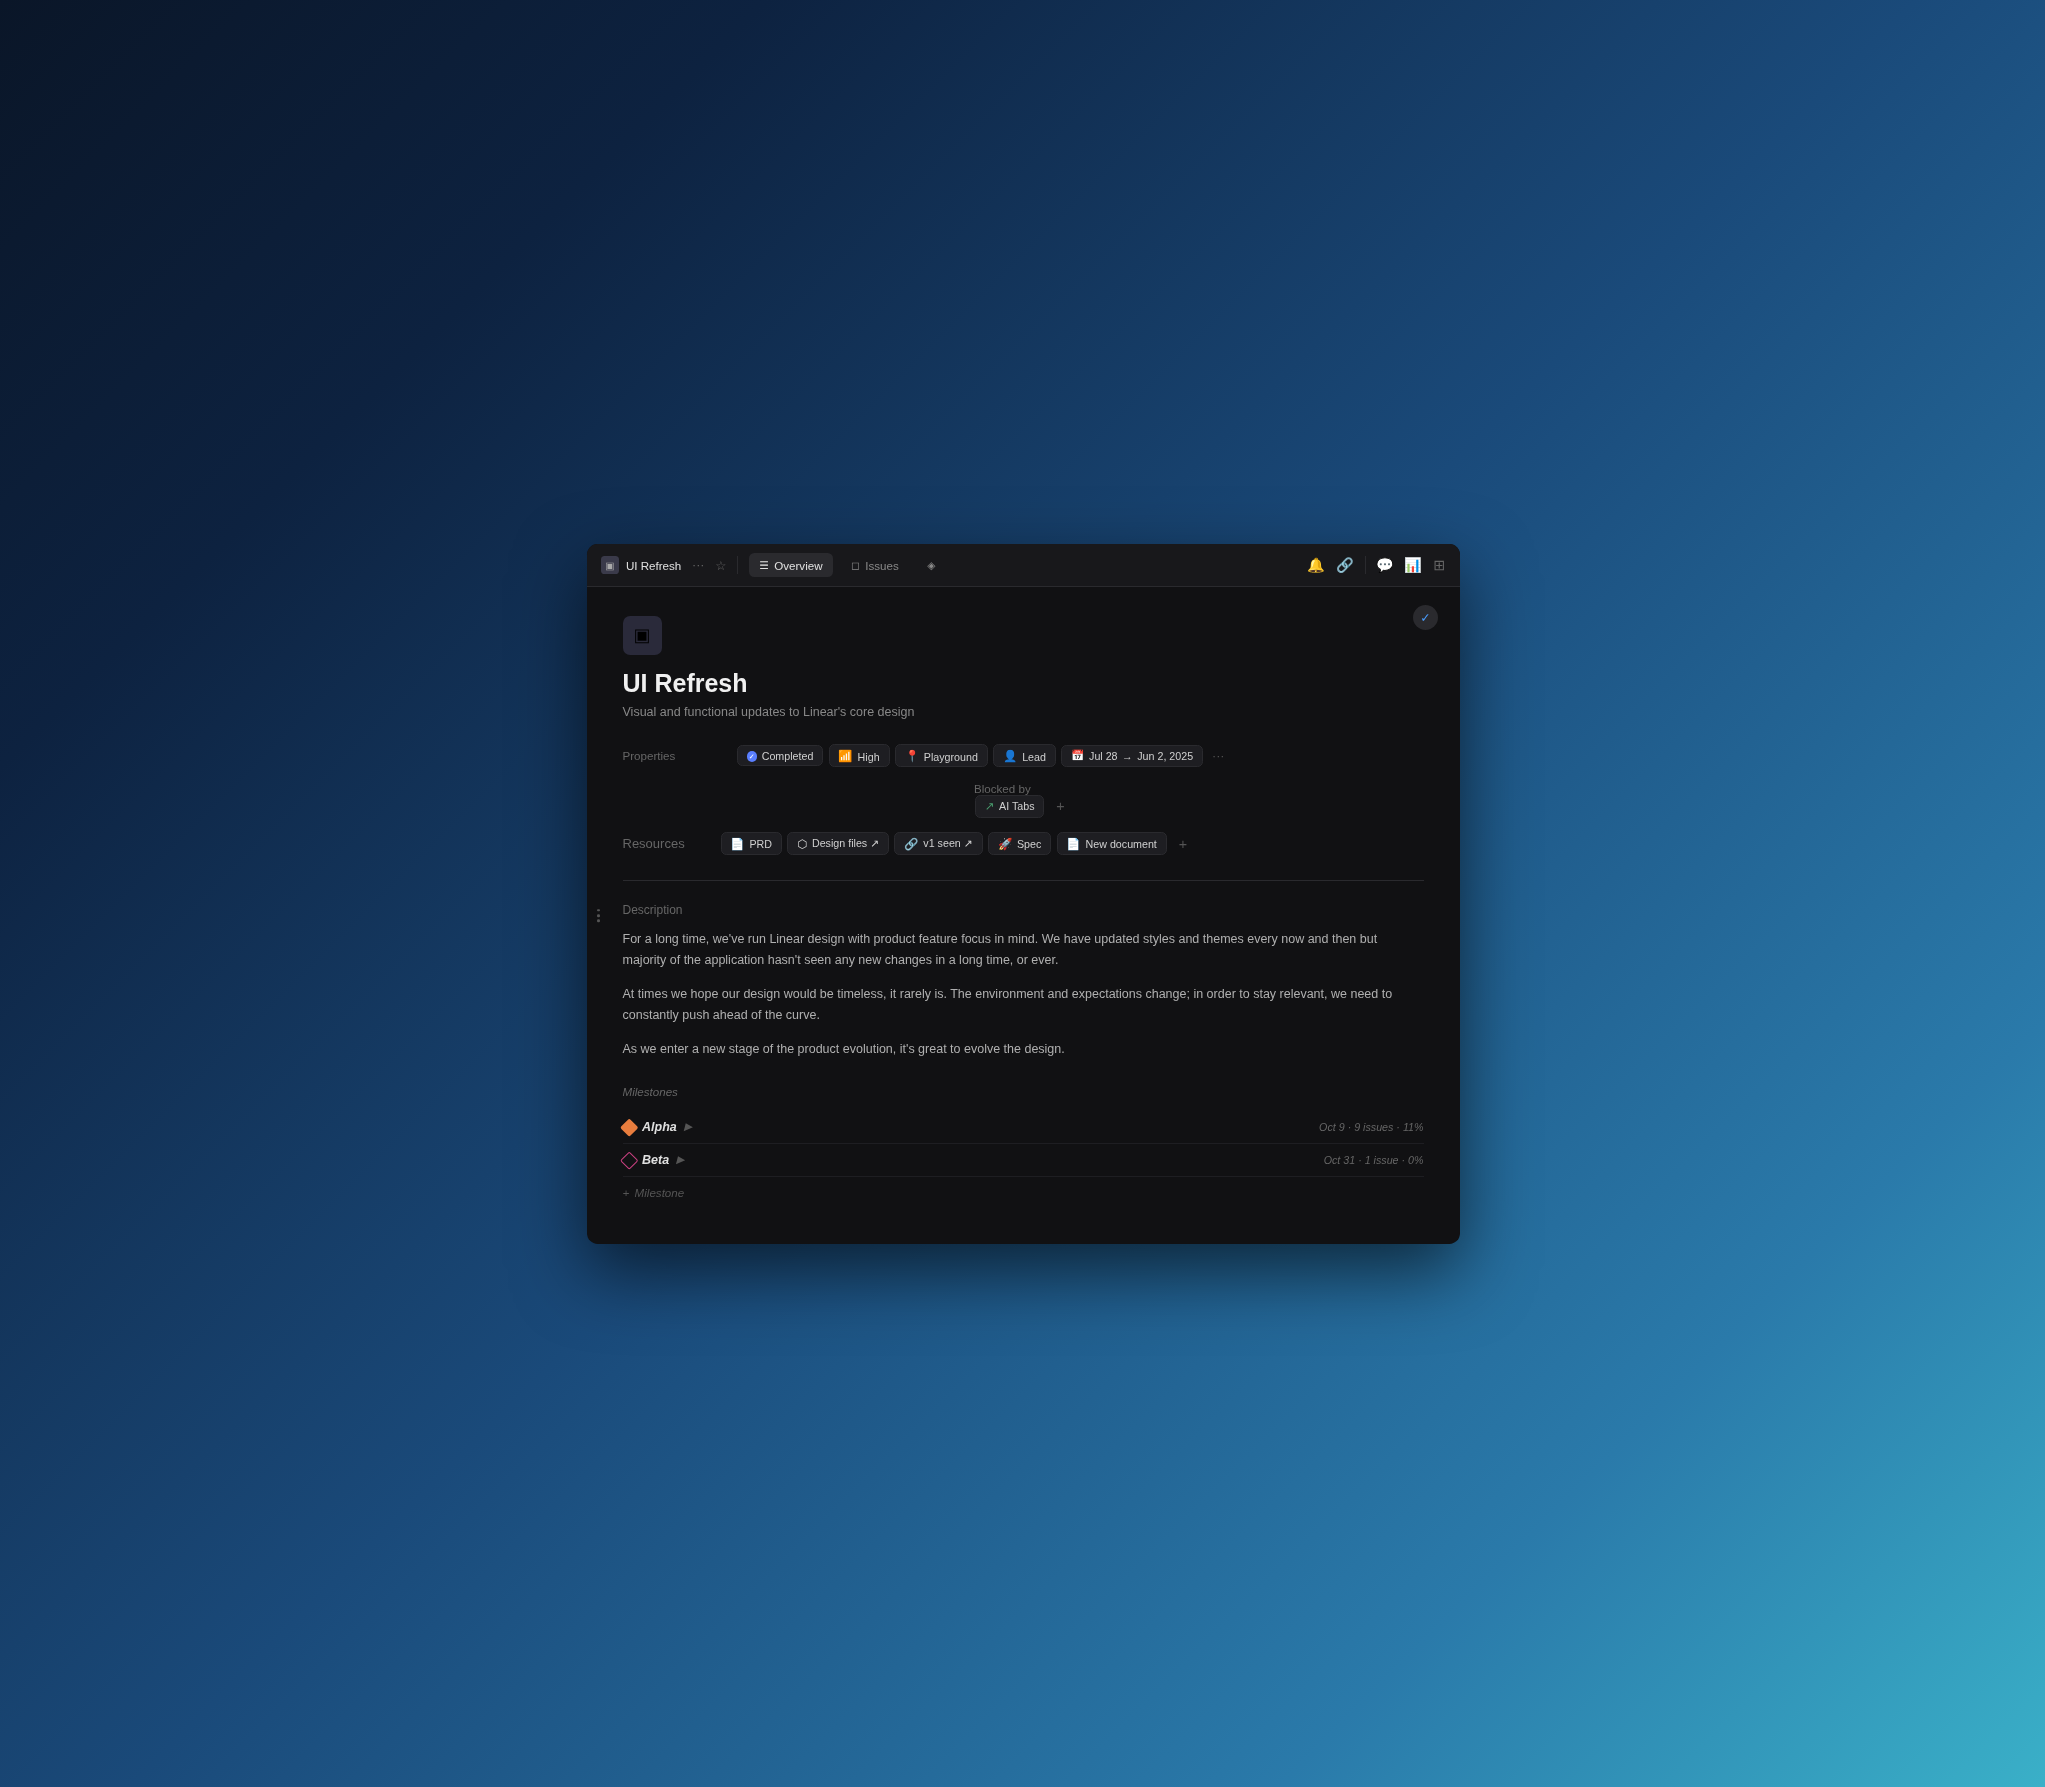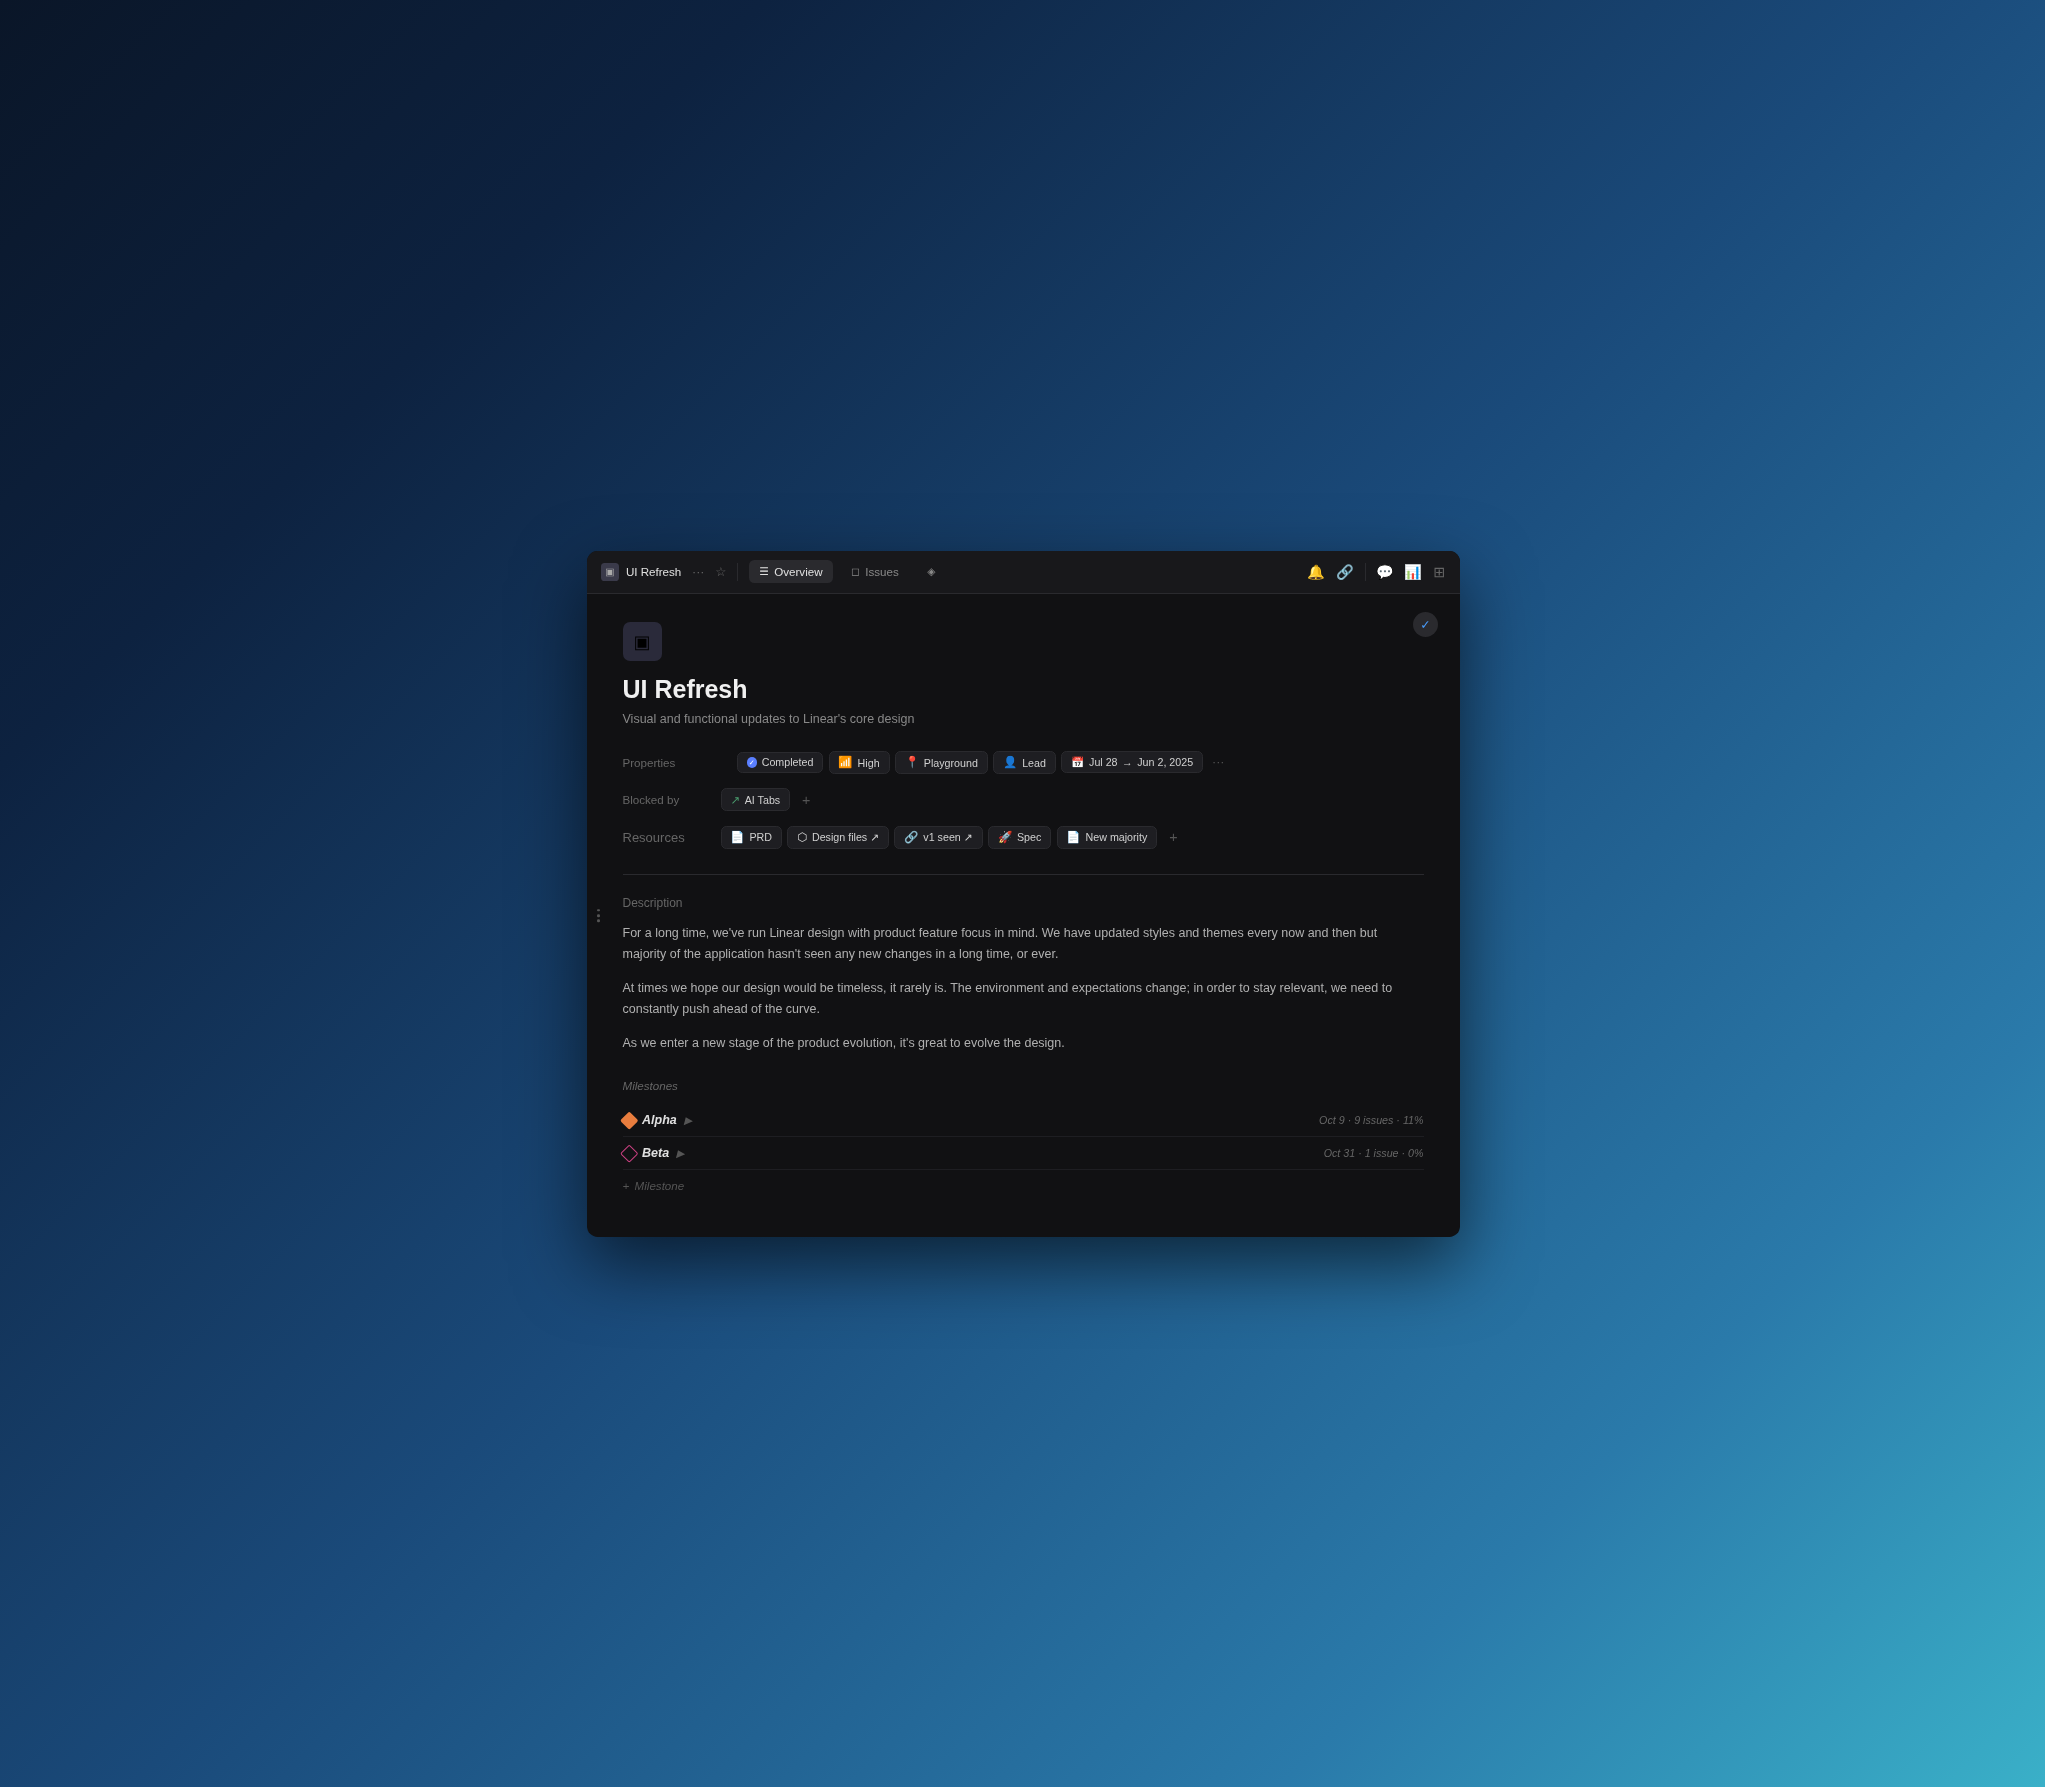"Blocked by" .blocked-row { flex-direction: none -> column }
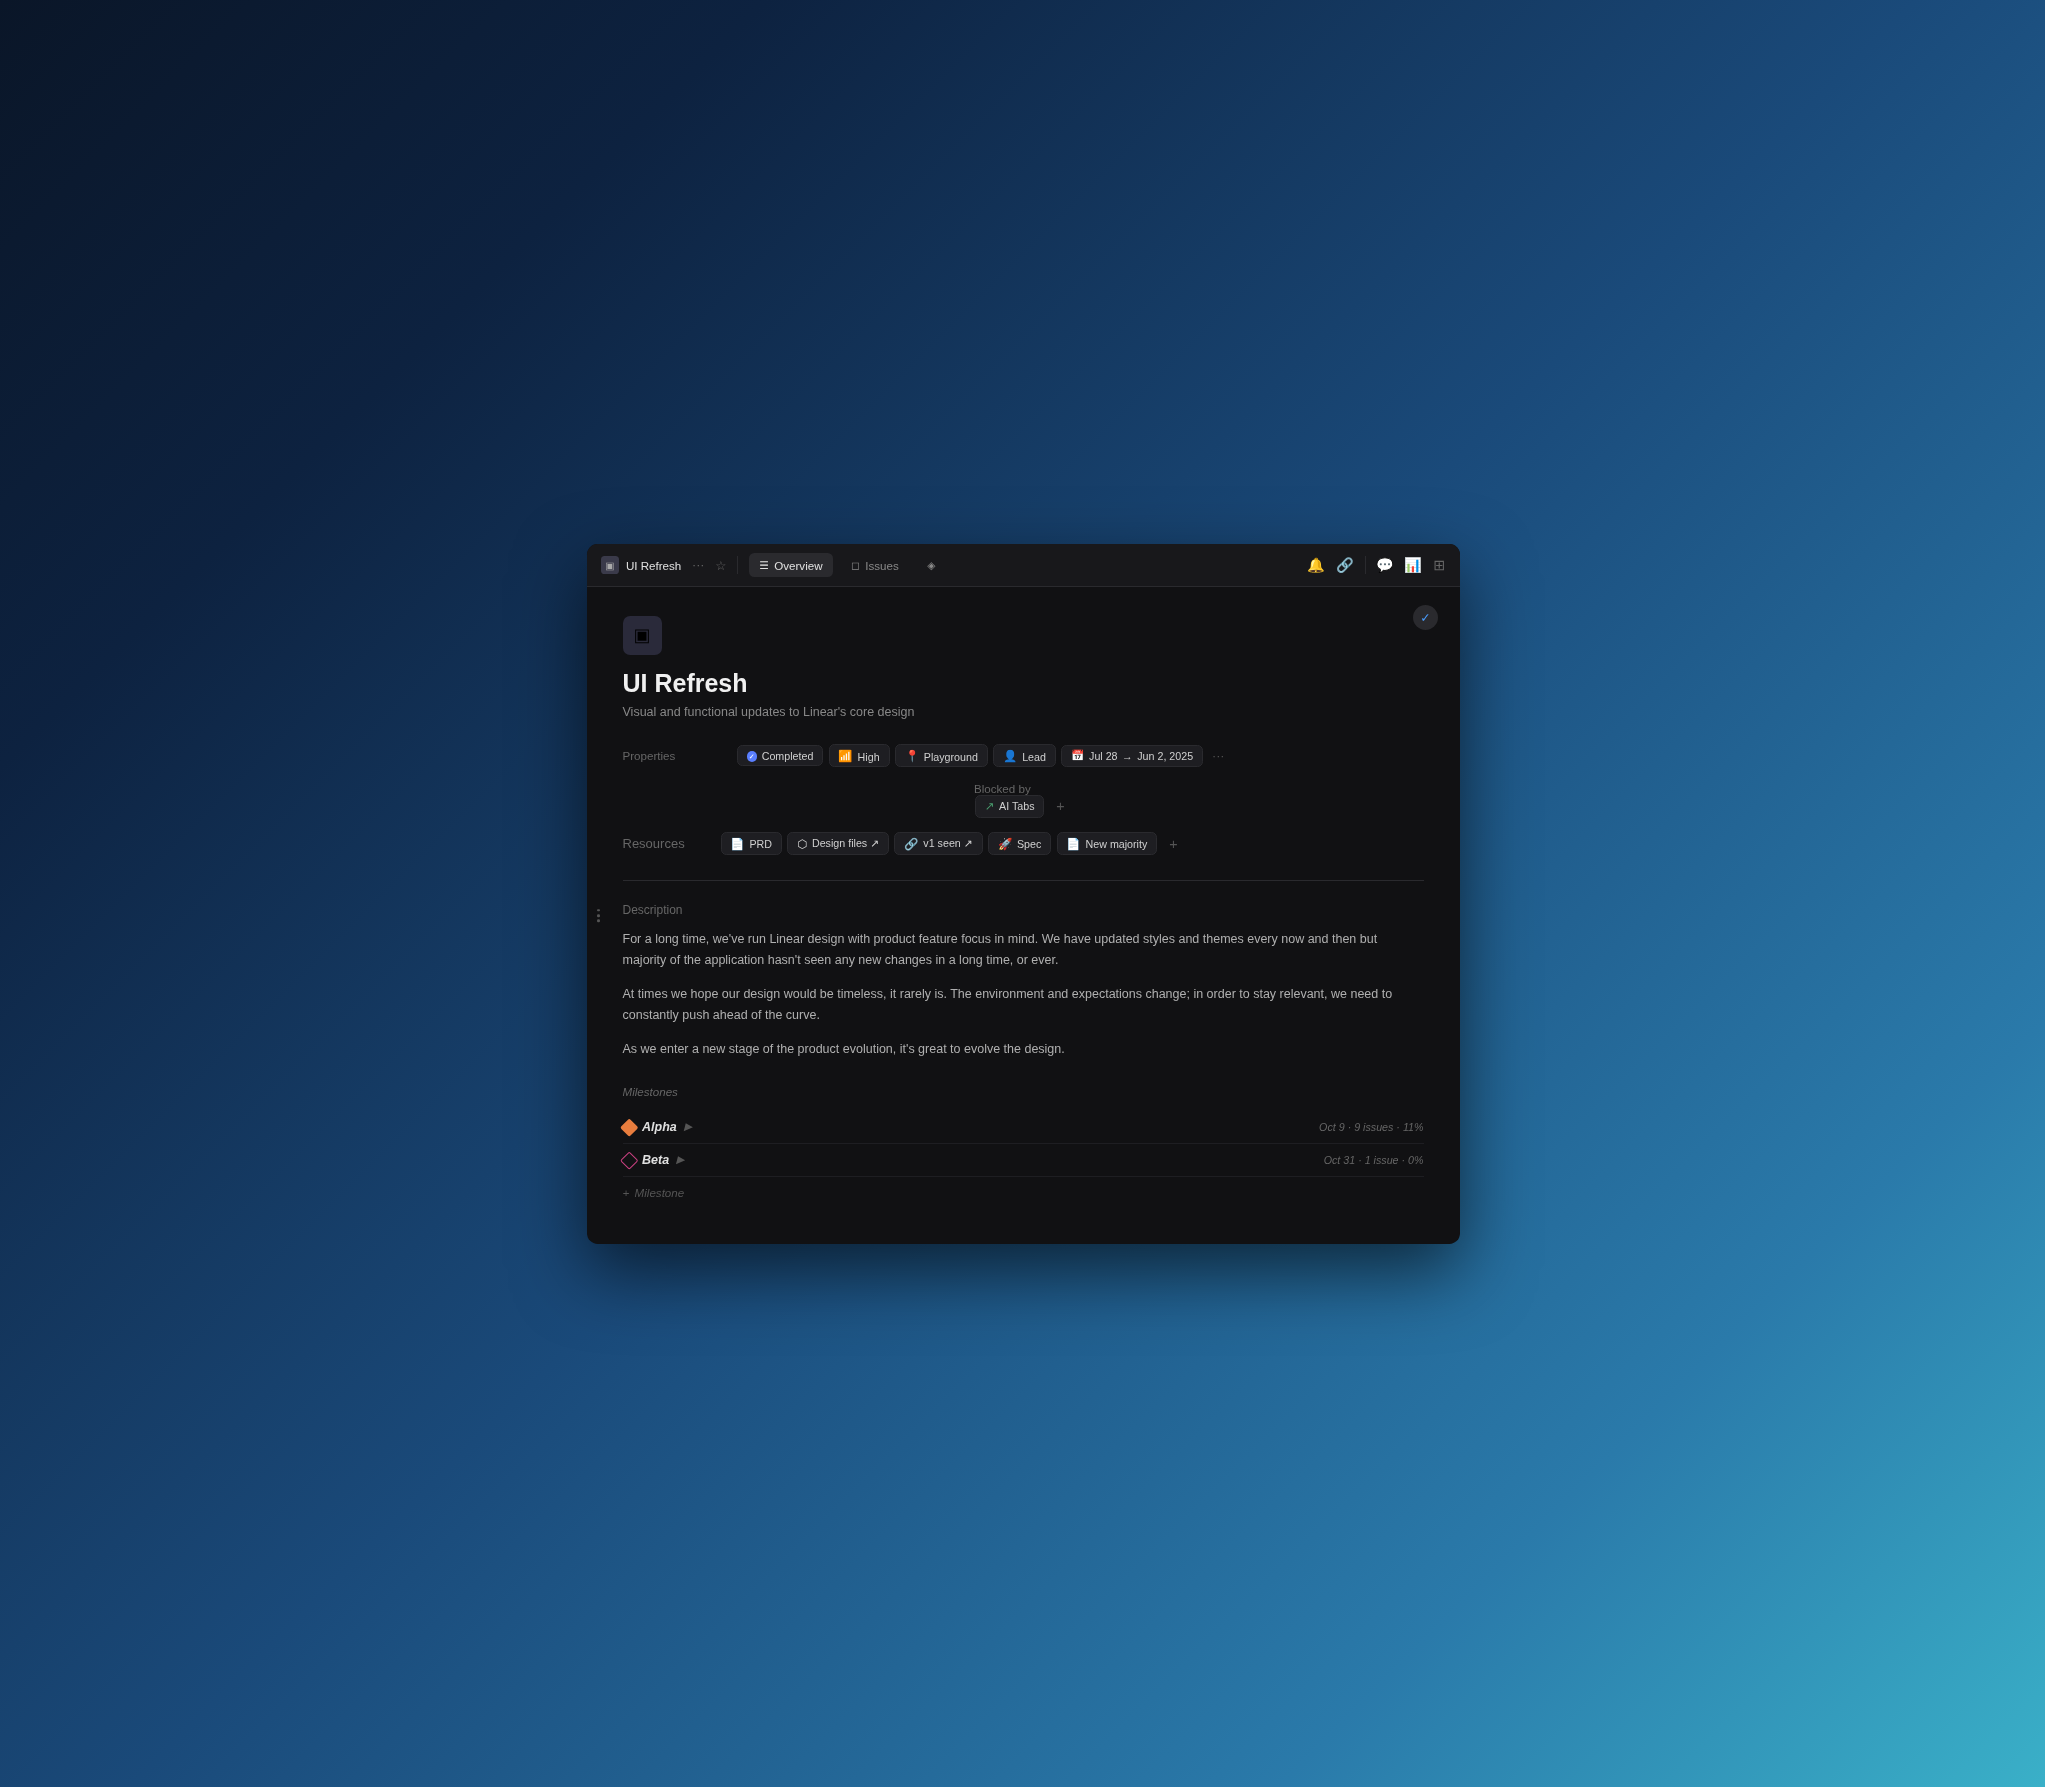"New majority" span { text: majority -> document }
